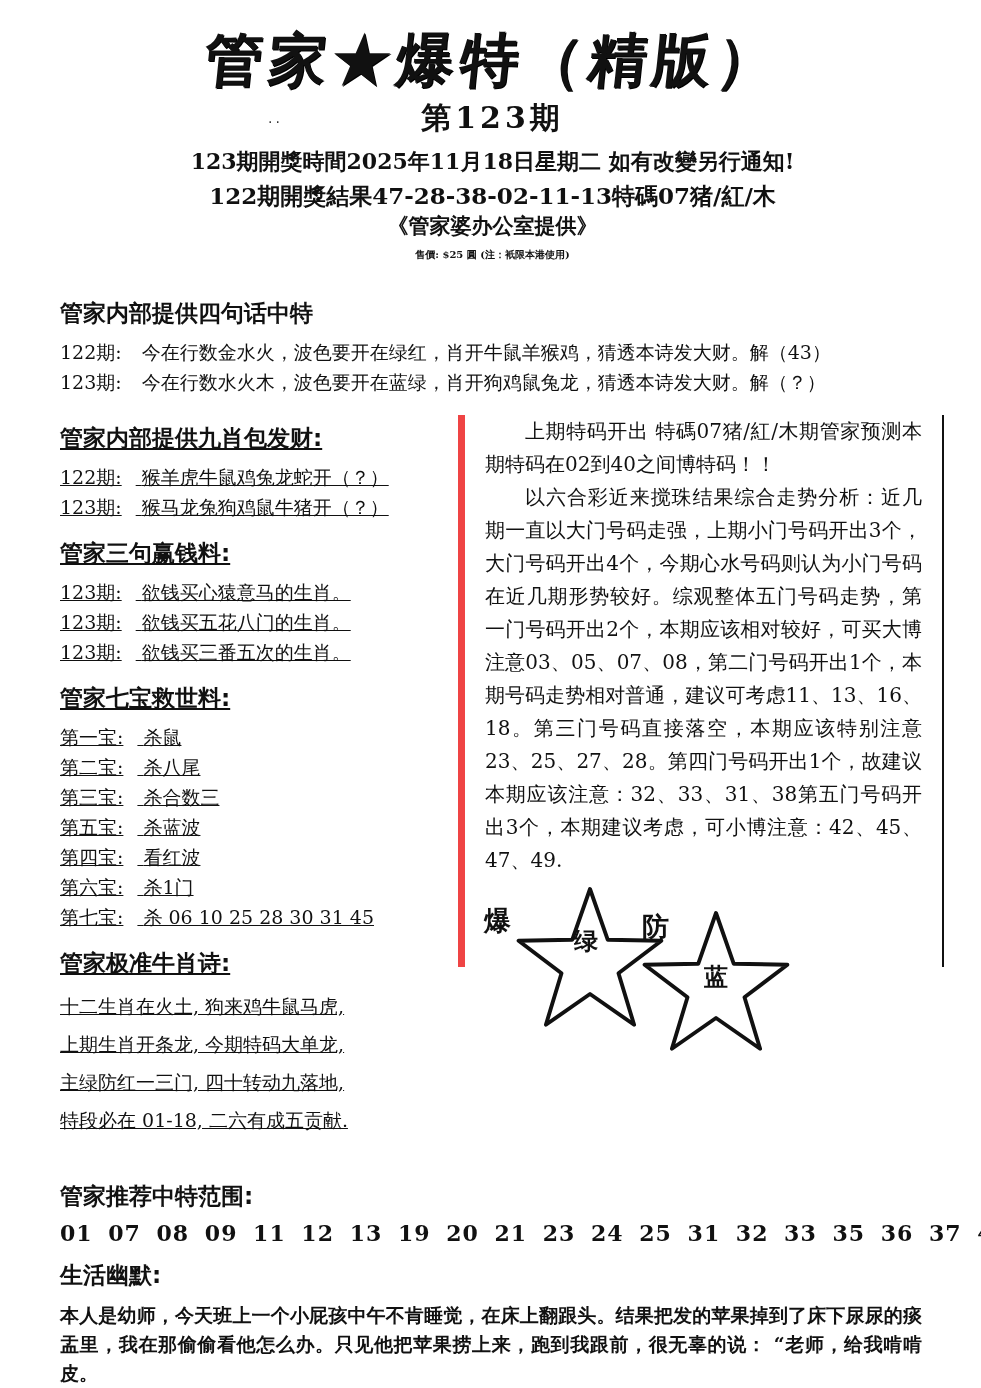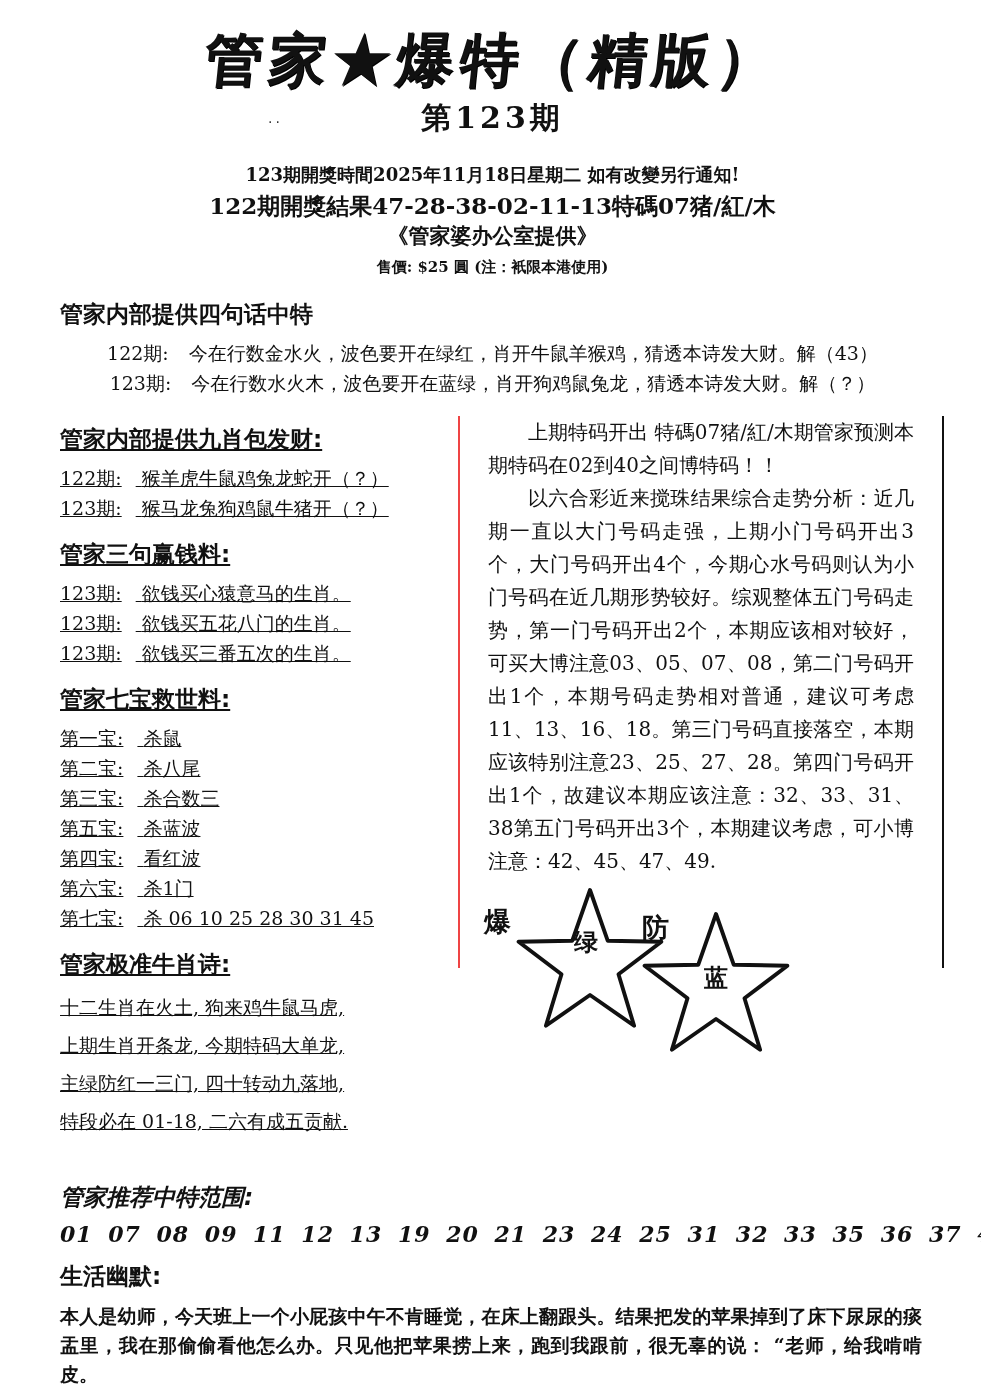"123期開獎時間2025年11月18日星期二 如有改變另行通知!" .draw-line { font-size: 18px -> 22px; margin-top: 24px -> 8px }
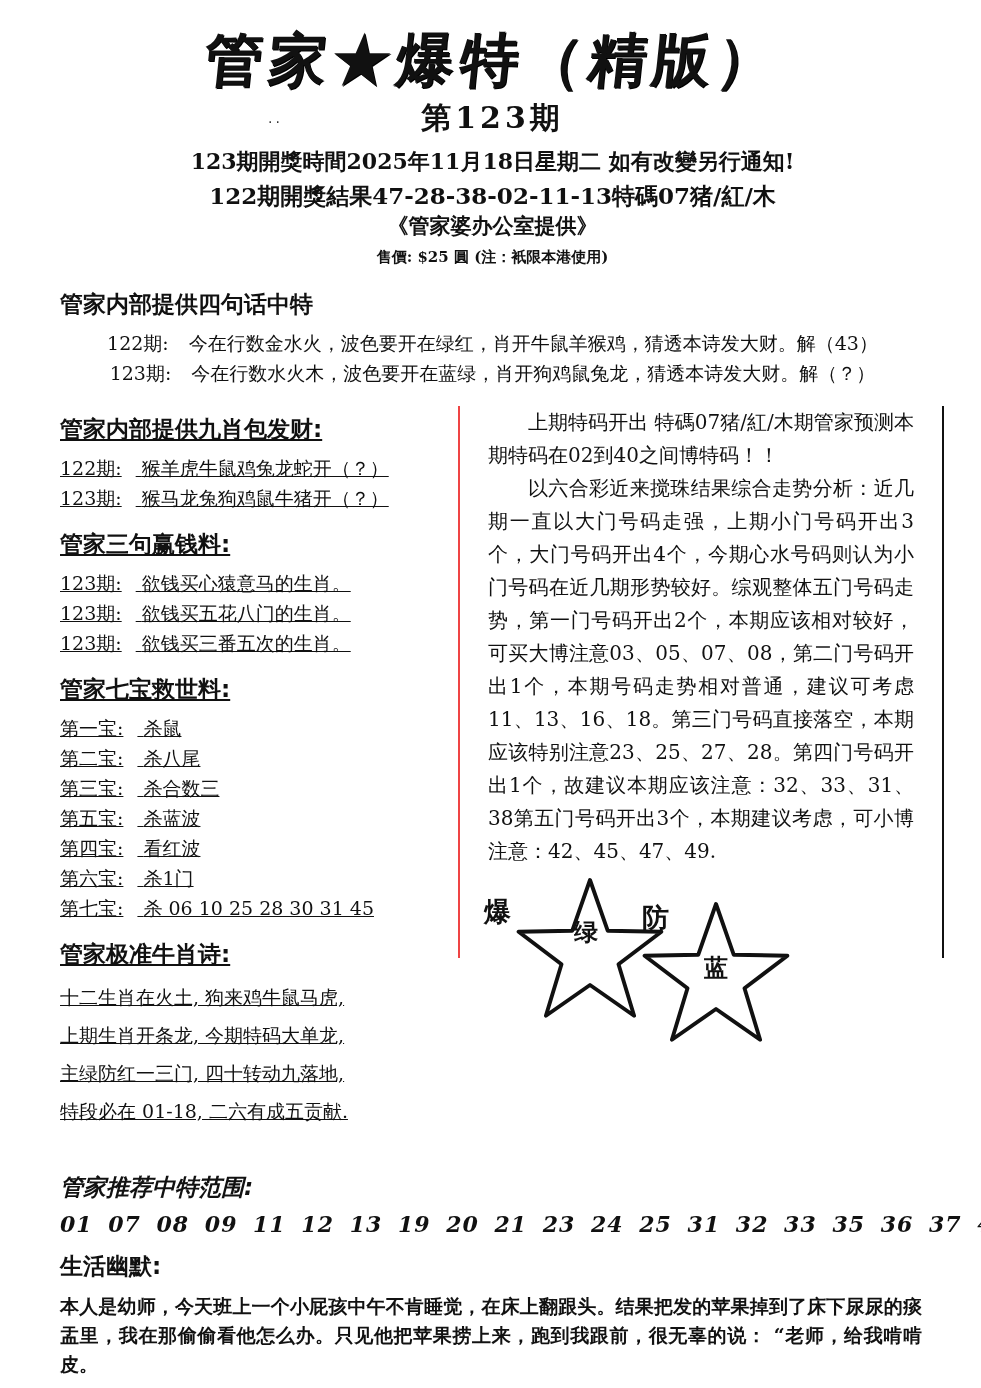"售價: $25 圓 (注：衹限本港使用)" .price-line { font-size: 15px -> 10px }
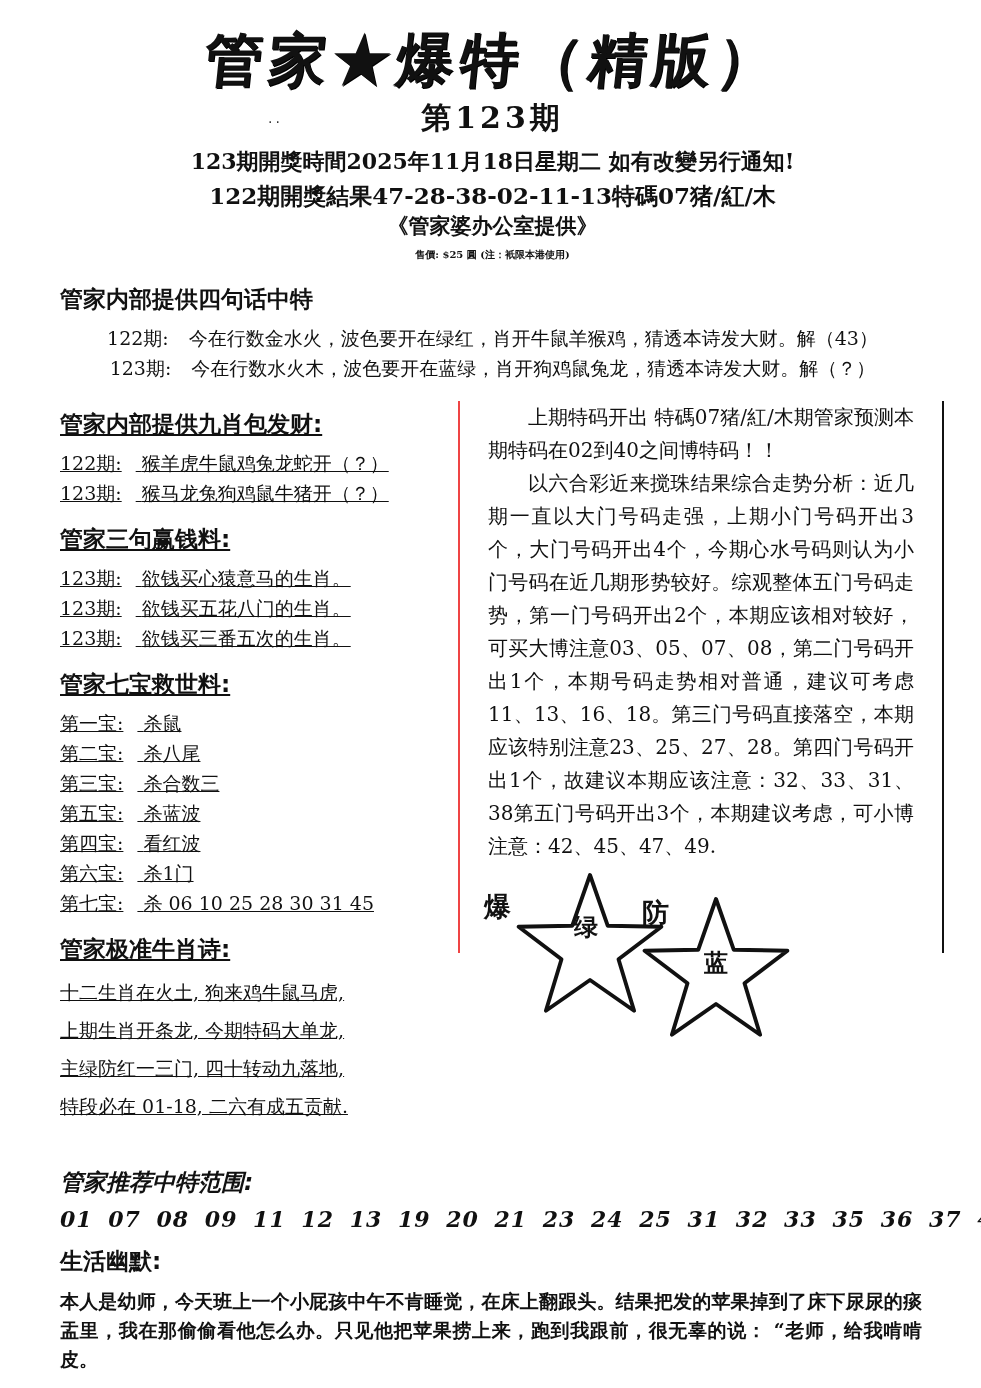"管家内部提供四句话中特" .four-sec { margin-top: 22px -> 36px }
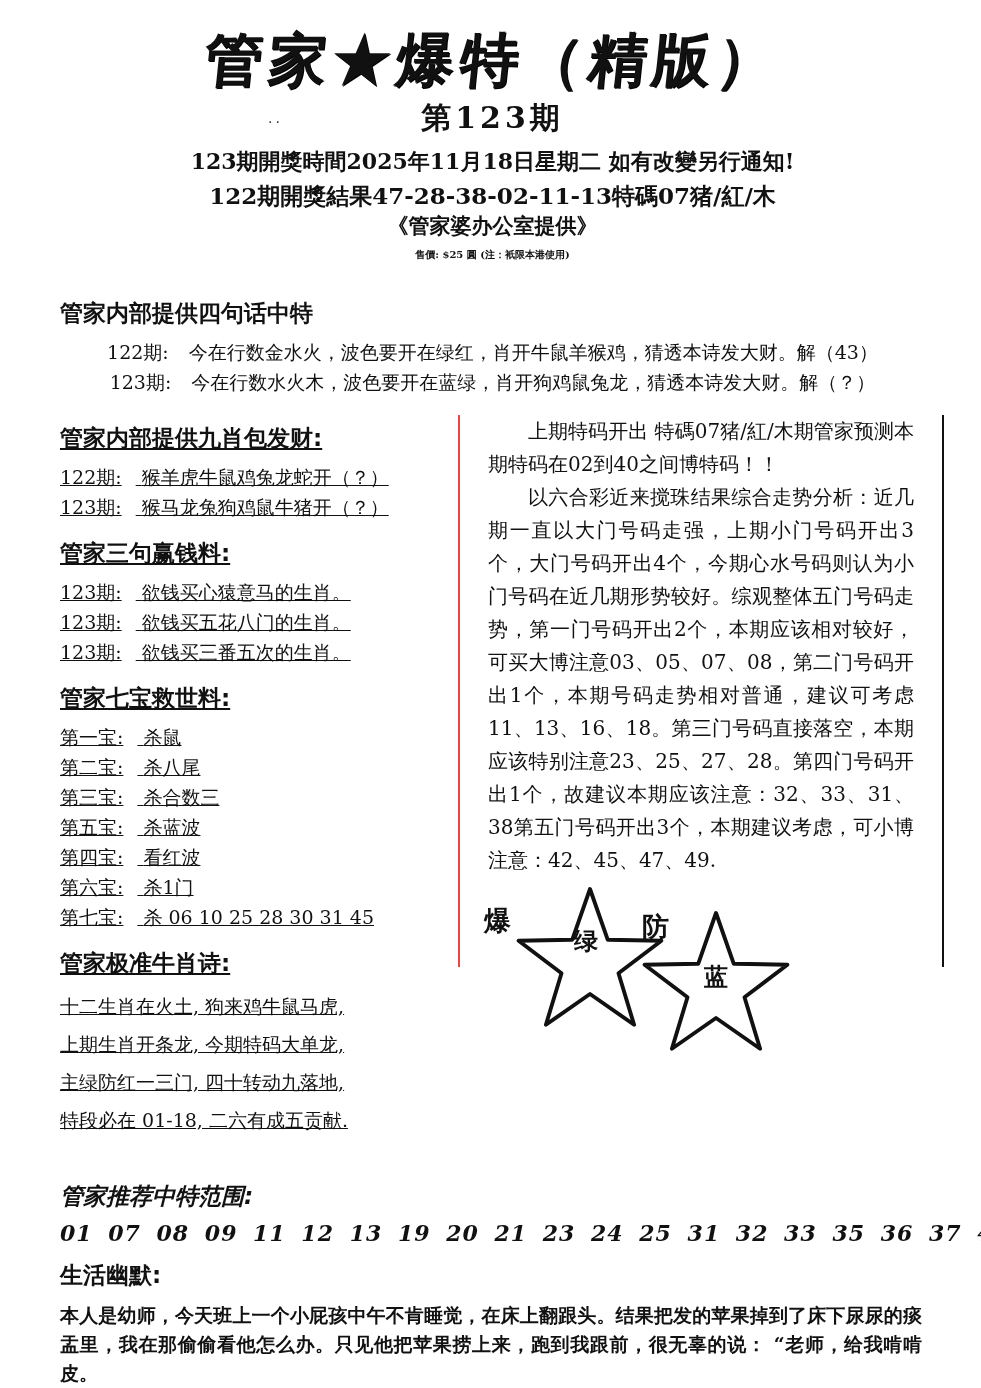"122期: 今在行数金水火，波色要开在绿红，肖开牛鼠羊猴鸡，猜透本诗发大财。解（43）" .four-sec .row { text-align: center -> none }
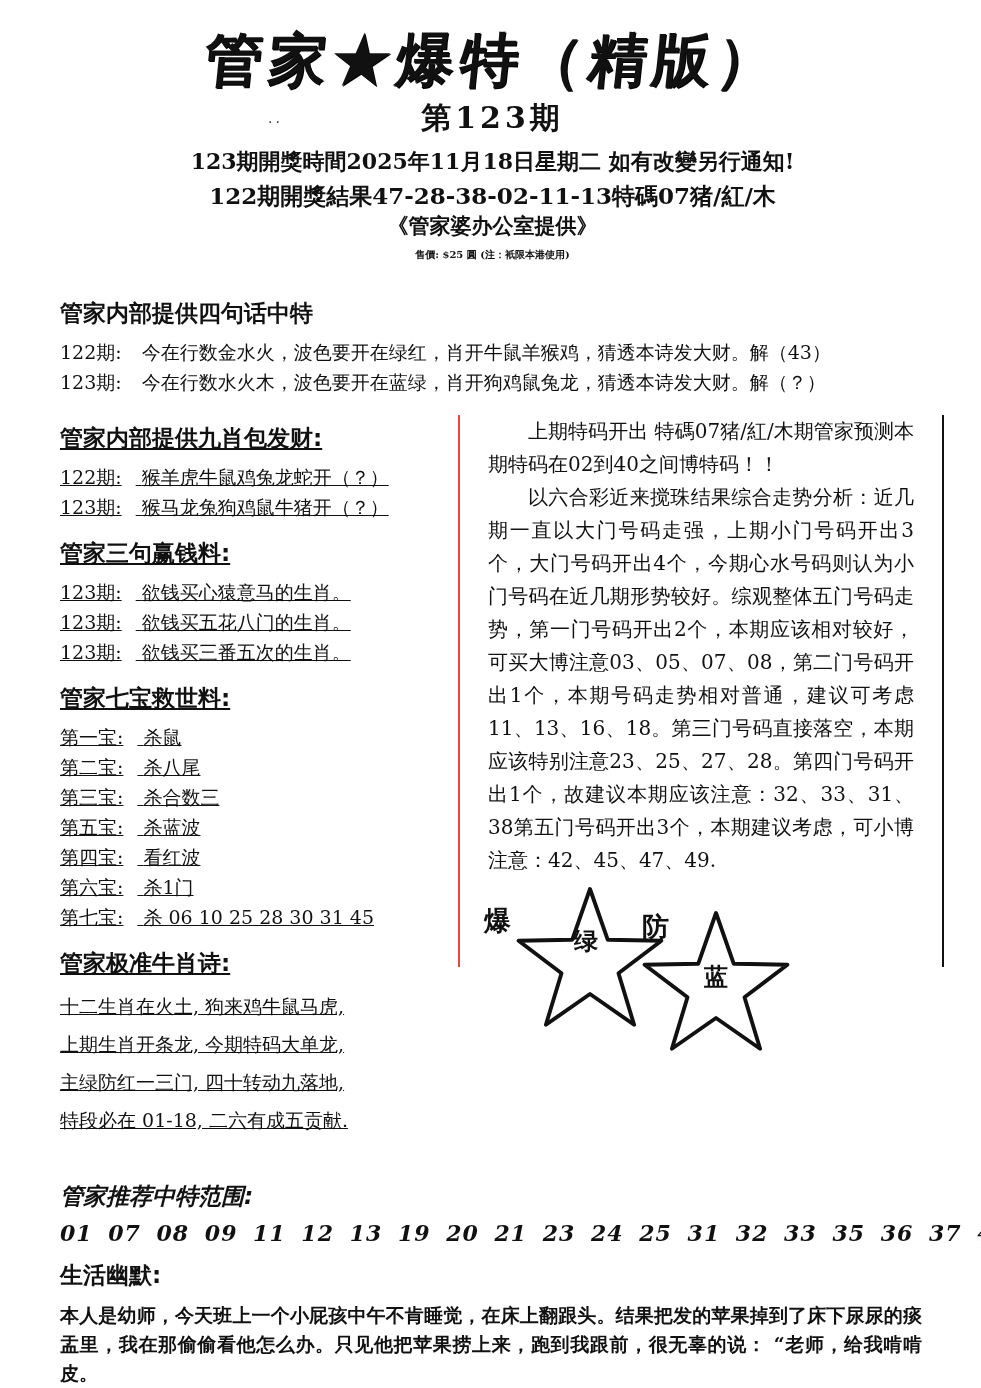"上期特码开出 特碼07猪/紅/木期管家预测本期特码在02到40之间博特码！！" .right-box { border-left: 2px solid #ef4444 -> 7px solid #ef4444; padding: 0 28px -> 0 20px }
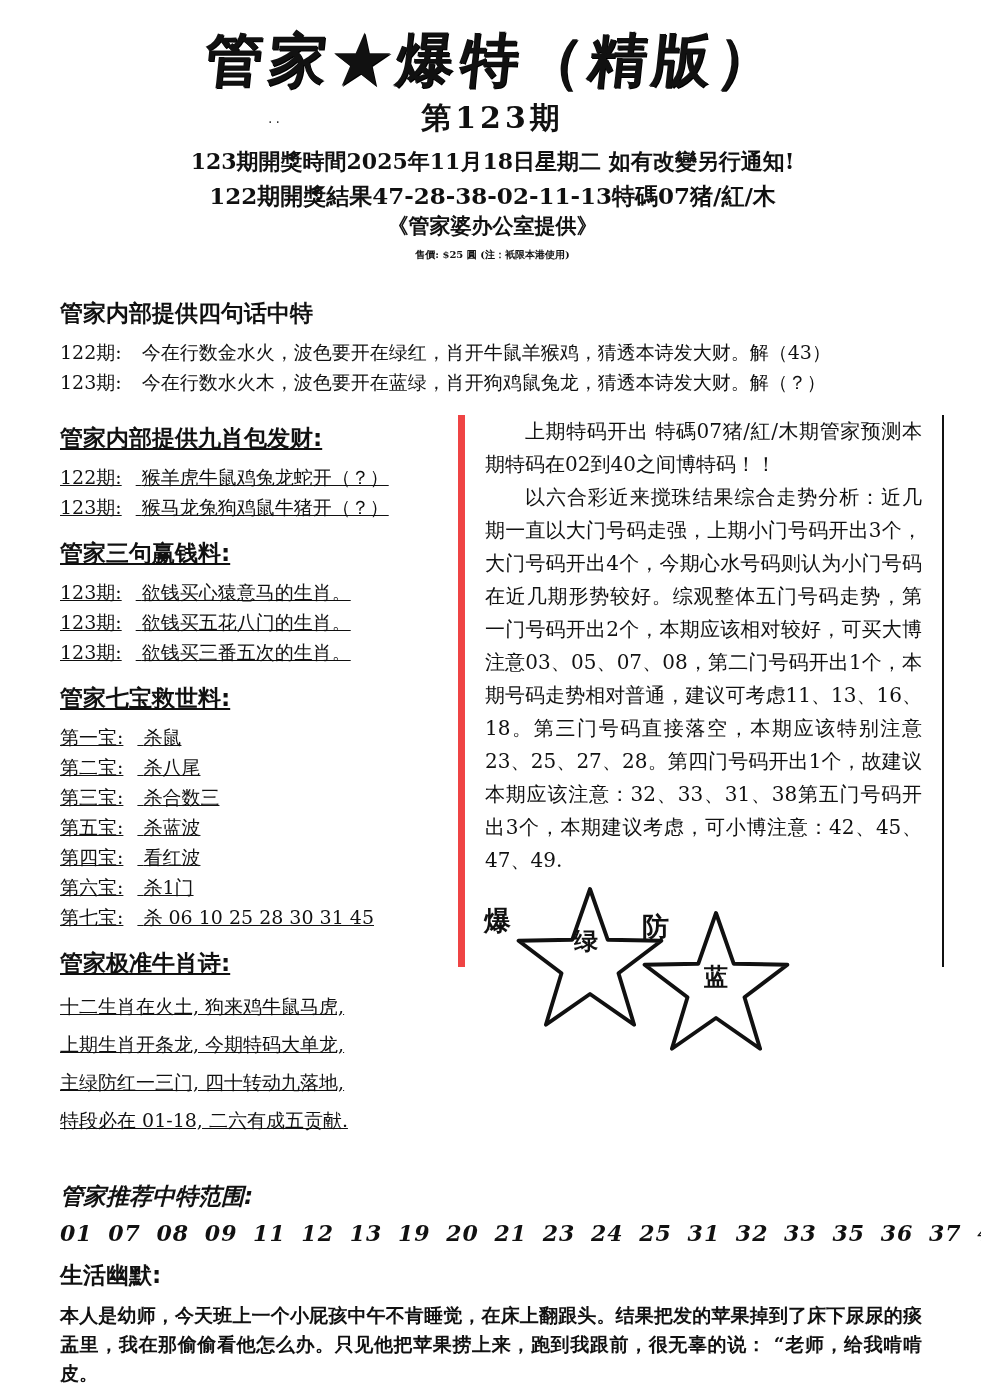"管家推荐中特范围:" .recommend { font-style: italic -> none }
